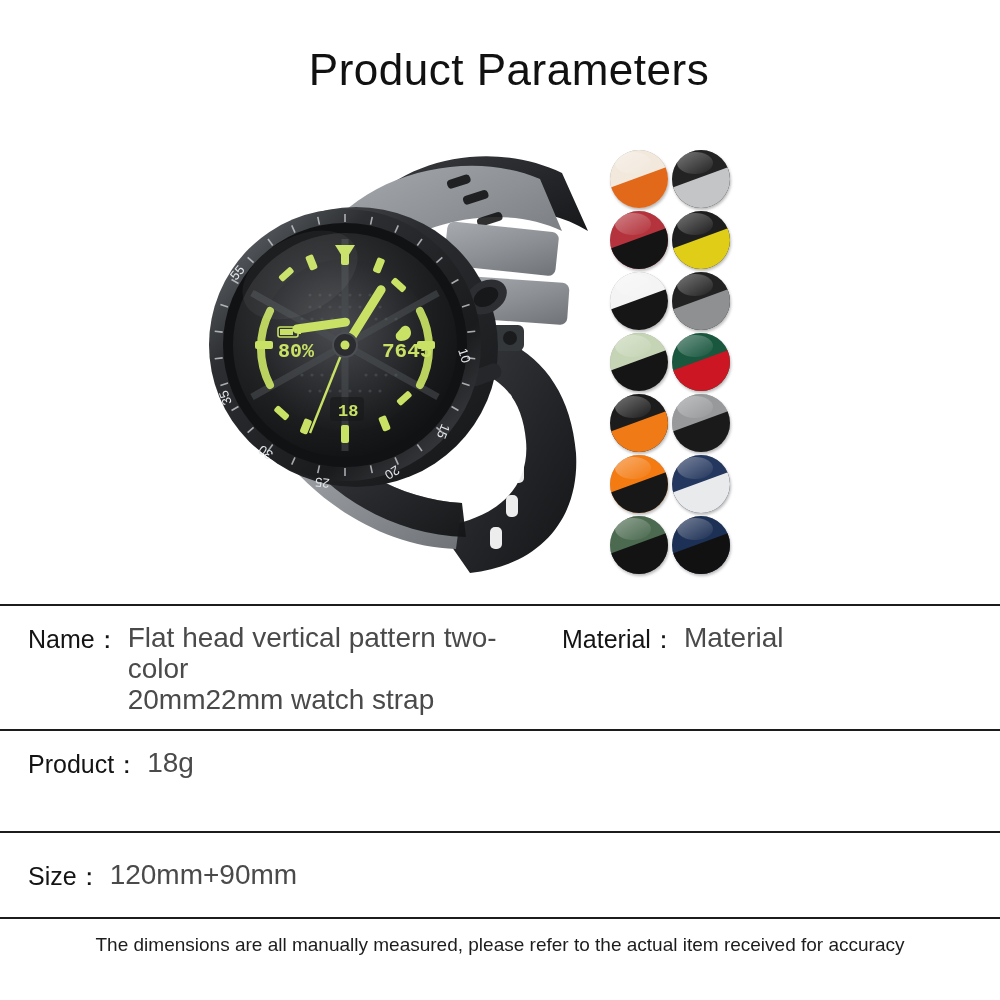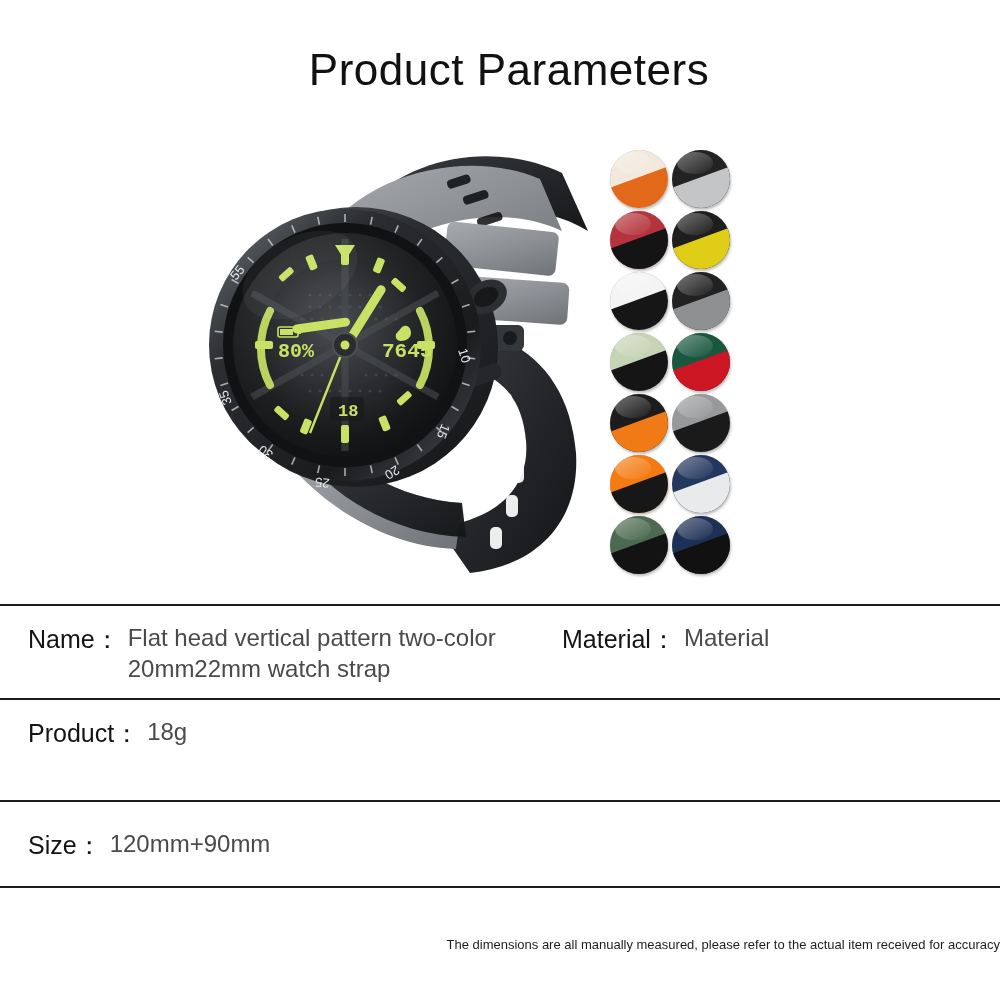"Flat head vertical pattern two-color" .spec-value { font-size: 24px -> 28px }
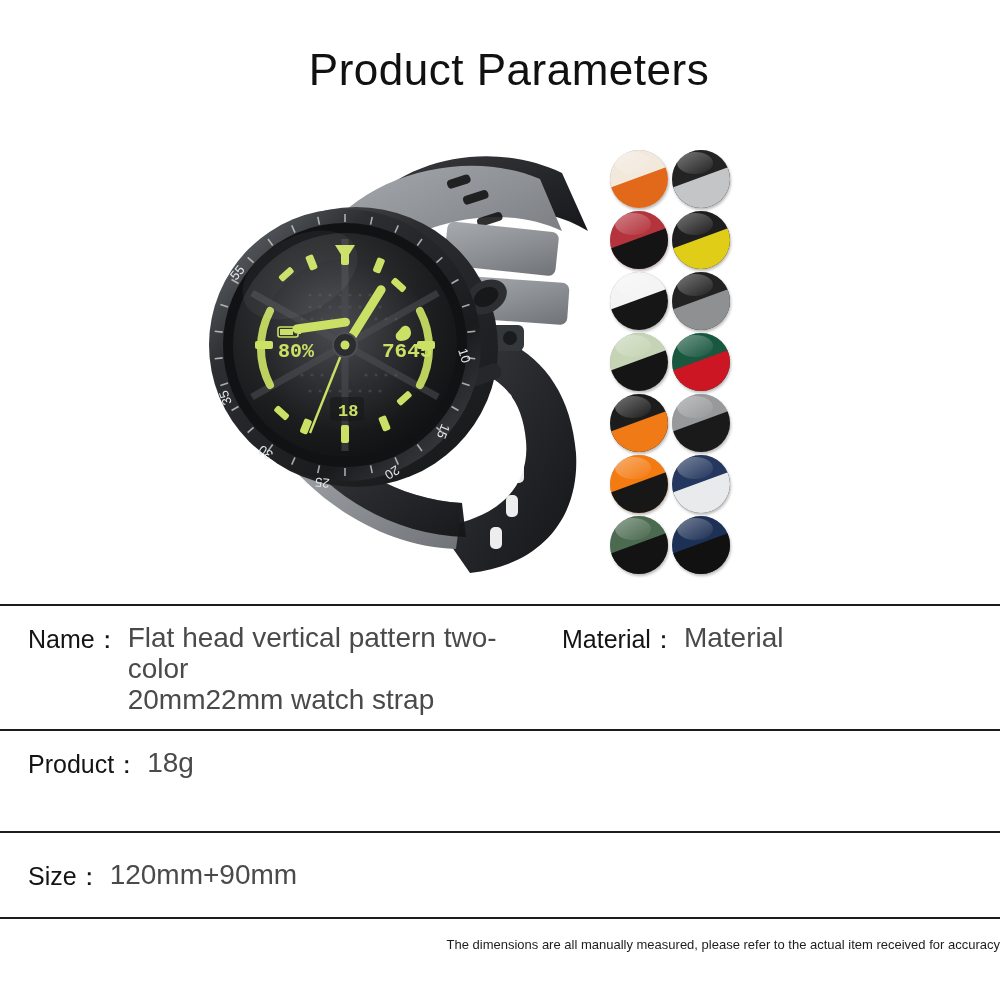"The dimensions are all manually" .footer-note { font-size: 13px -> 19px; text-align: right -> center }
